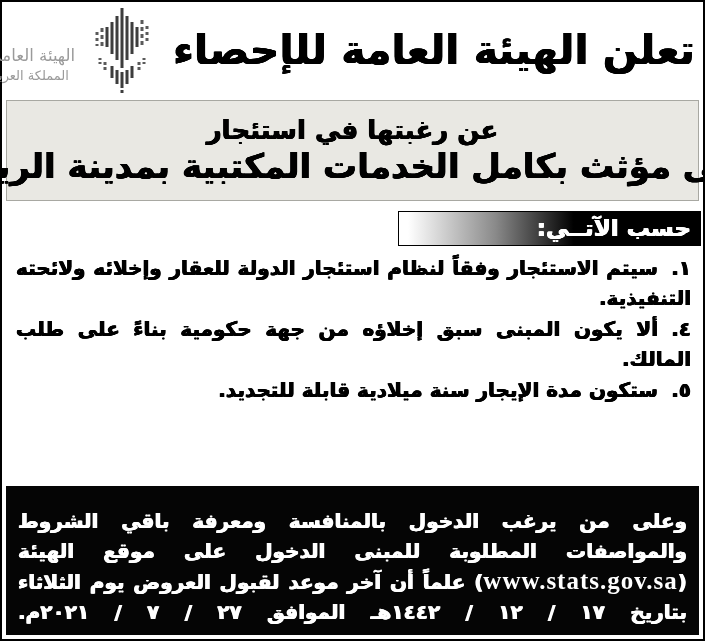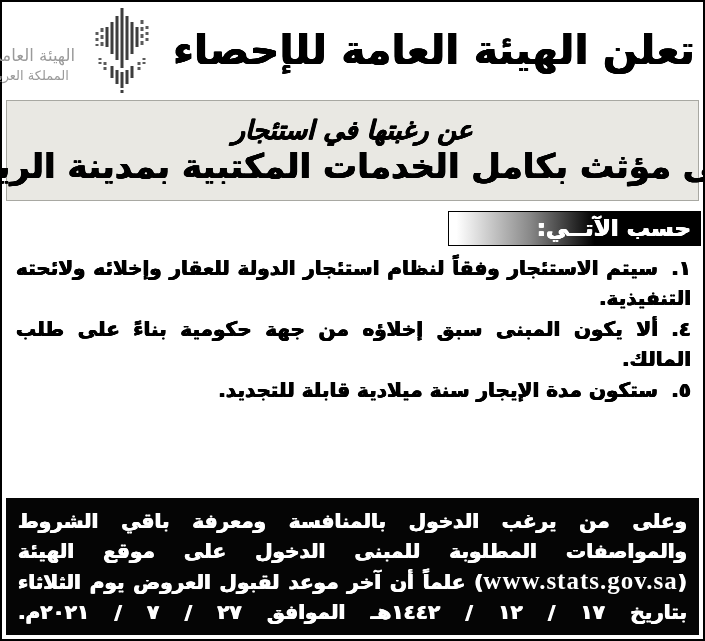"عن رغبتها في استئجار" .sub-small { font-style: italic -> none }
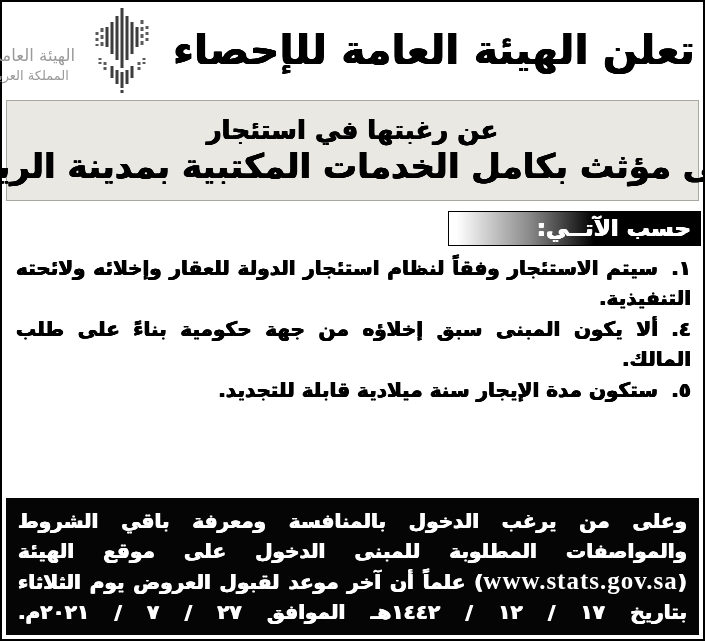"حسب الآتــي:" .section-bar { width: 253px -> 303px }
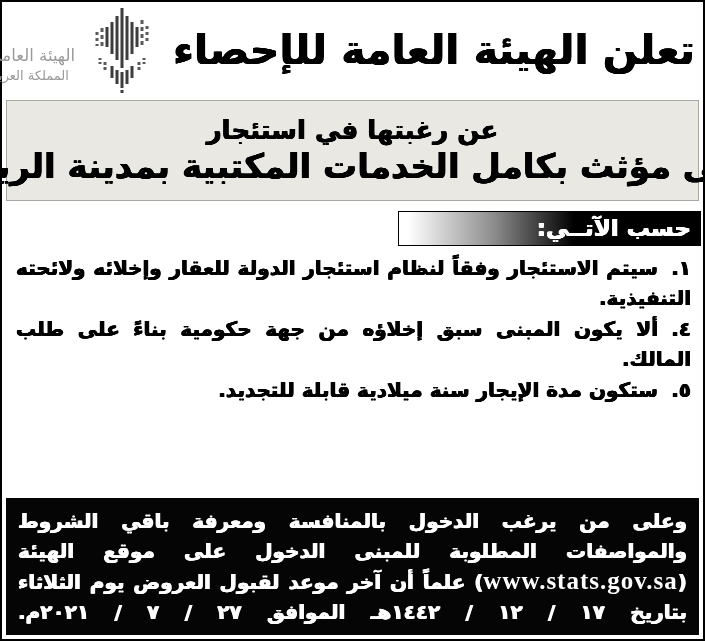"وعلى من يرغب الدخول بالمنافسة" .footer-box { padding: 8px 12px 8px -> 20px 12px 8px }
